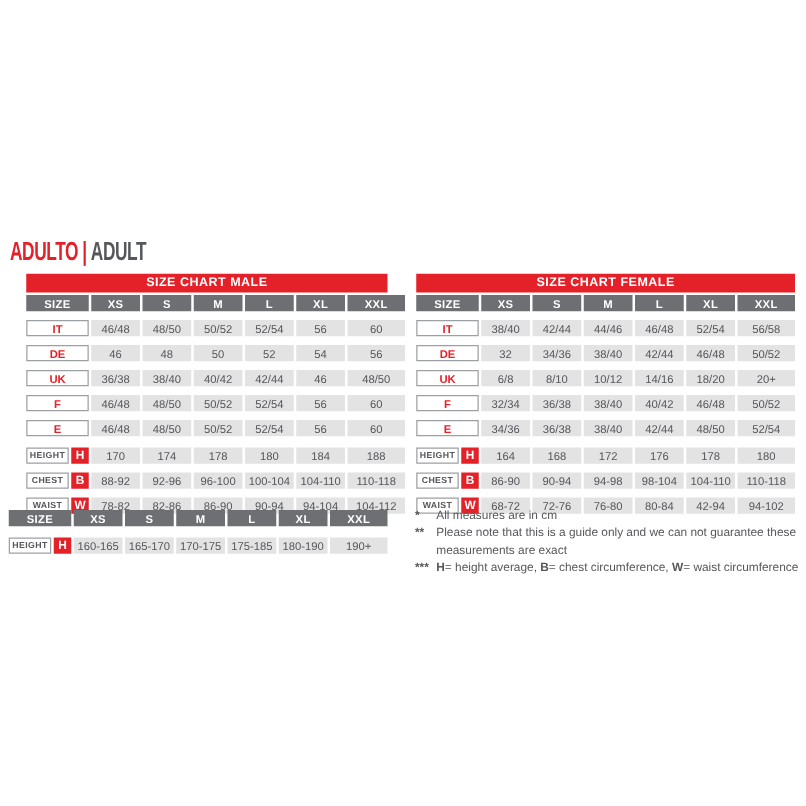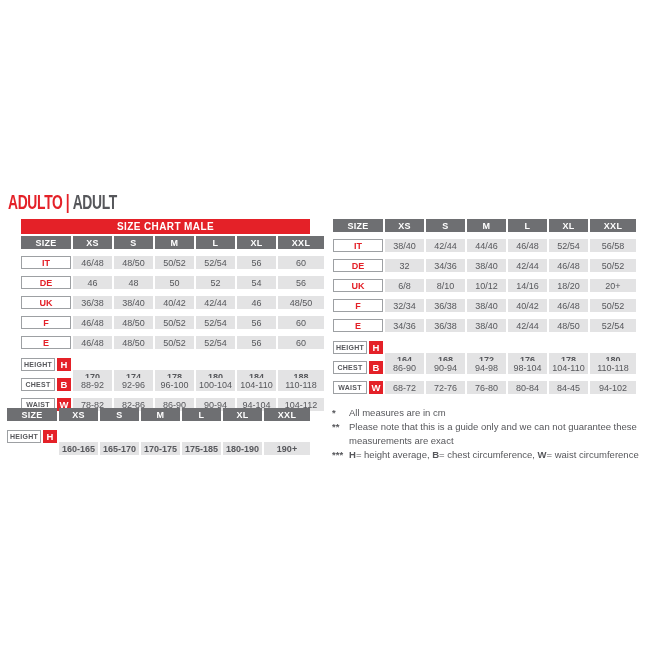"SIZE CHART FEMALE" div.bar { html: none -> <div>SIZE CHART FEMALE</div> }
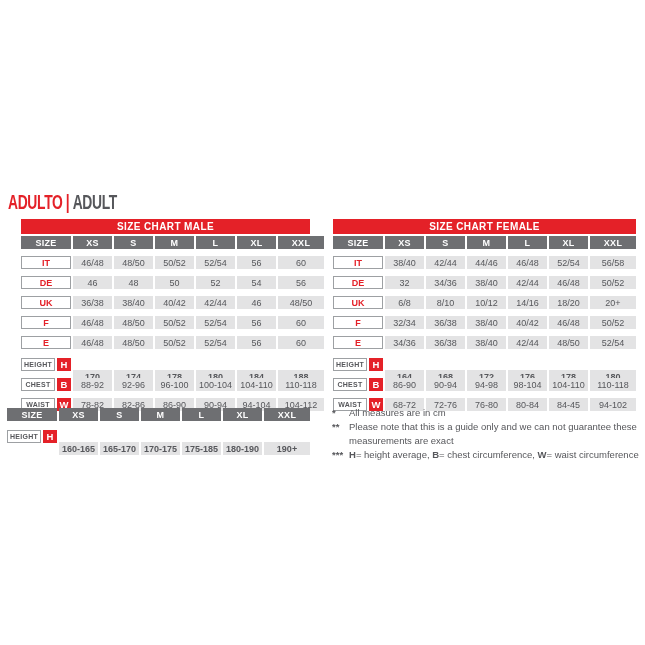"170" .data.bold { font-weight: bold -> normal; margin-top: 12px -> none }
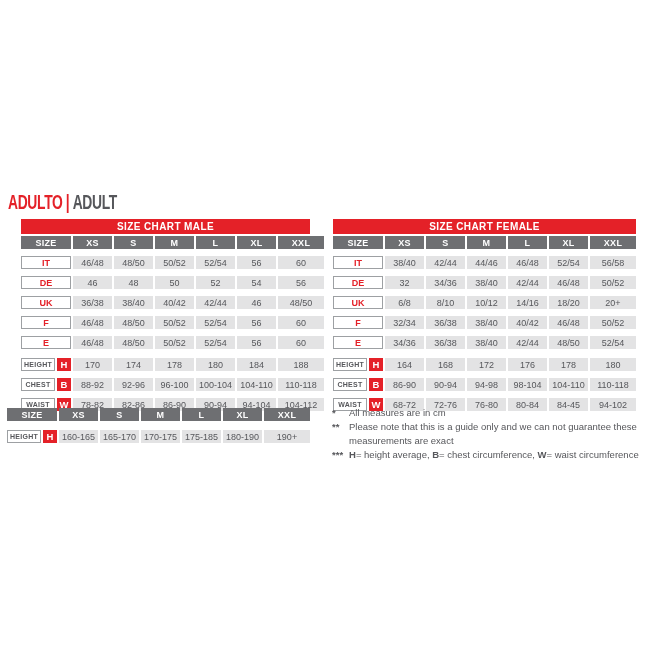"84-45" div.cell { text: 84-45 -> 42-94 }
